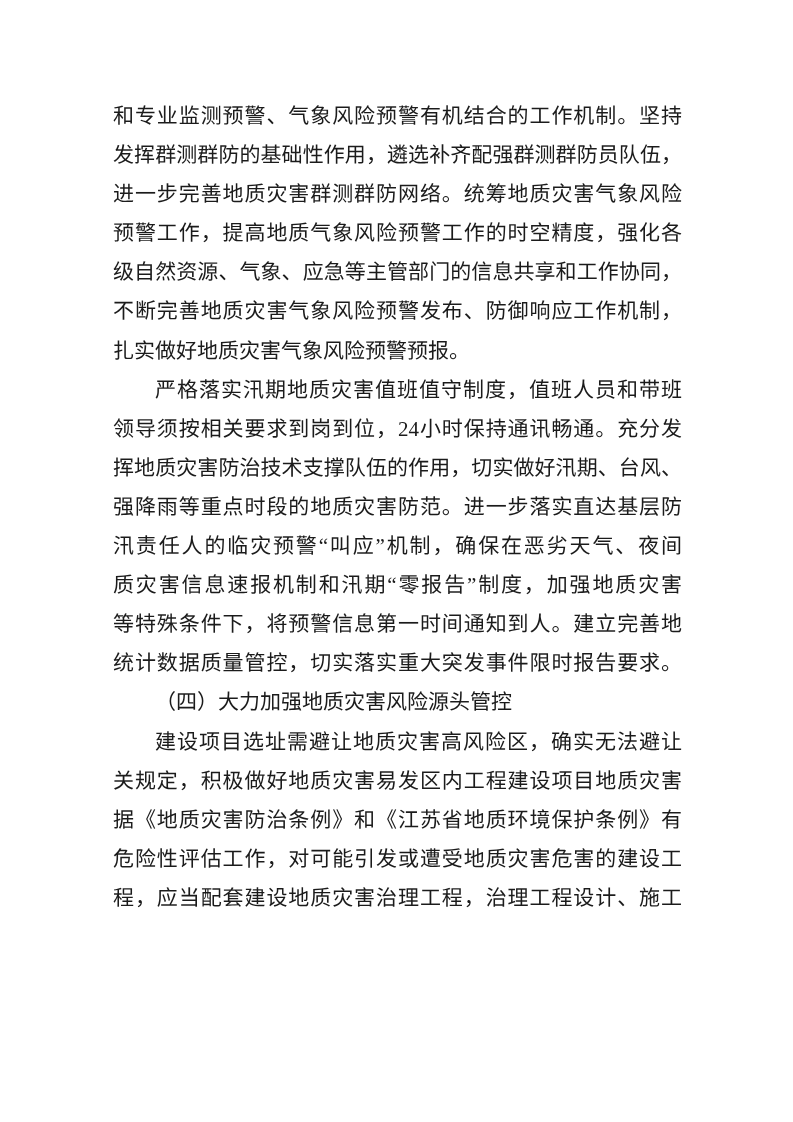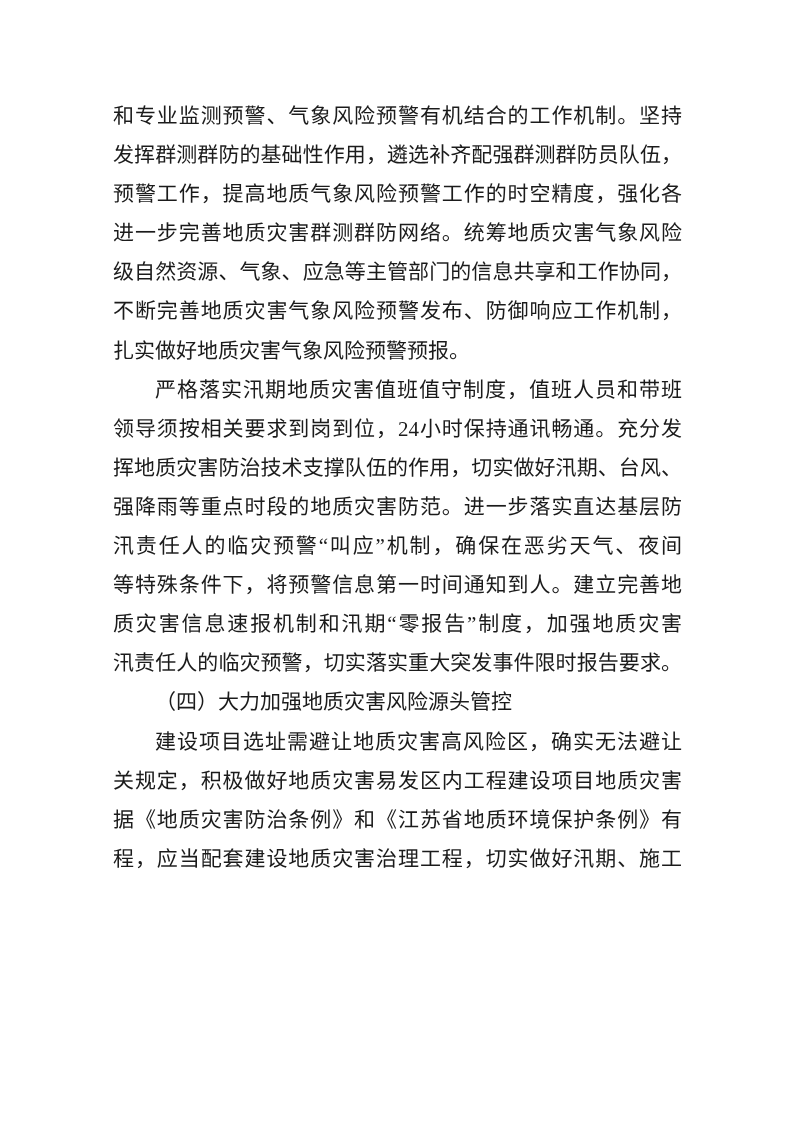"预警工作，提高地质气象风险预警工作的时空精度，强化各" div.line { order: before "进一步完善地质灾害群测群防网络。统筹地质灾害气象风险" -> after "进一步完善地质灾害群测群防网络。统筹地质灾害气象风险" }
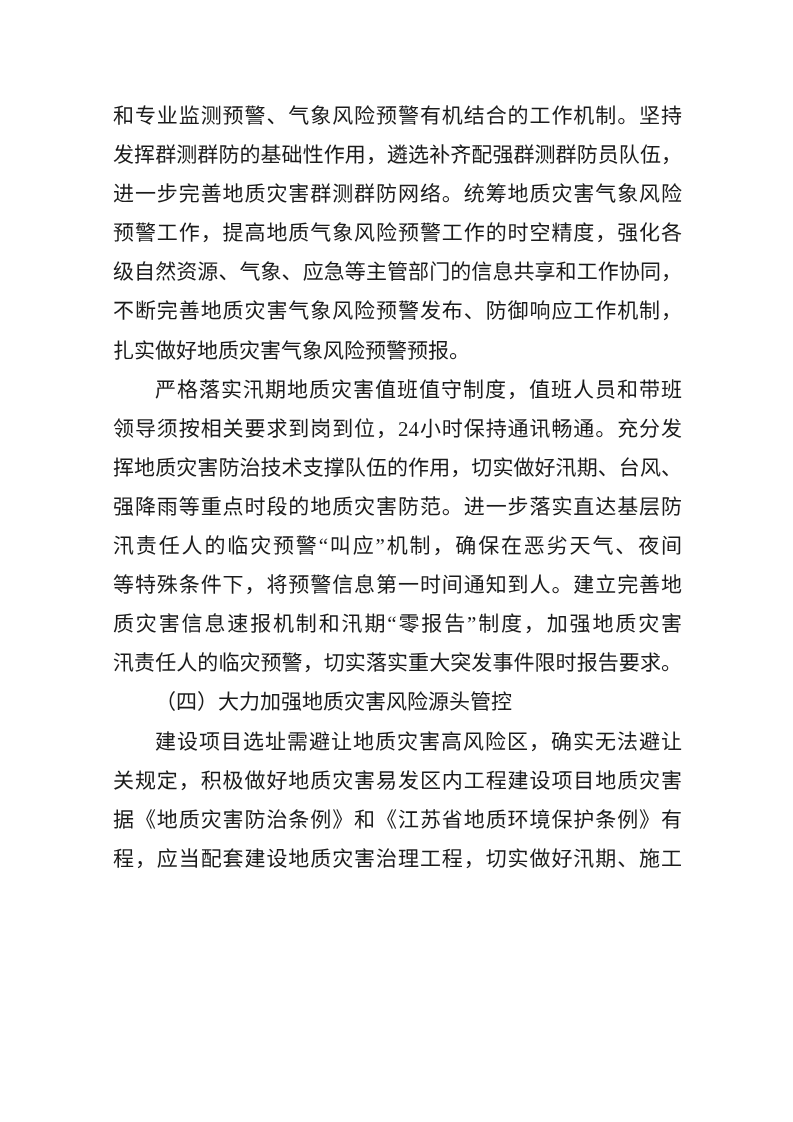"等特殊条件下，将预警信息第一时间通知到人。建立完善地" div.line { order: before "质灾害信息速报机制和汛期“零报告”制度，加强地质灾害" -> after "质灾害信息速报机制和汛期“零报告”制度，加强地质灾害" }
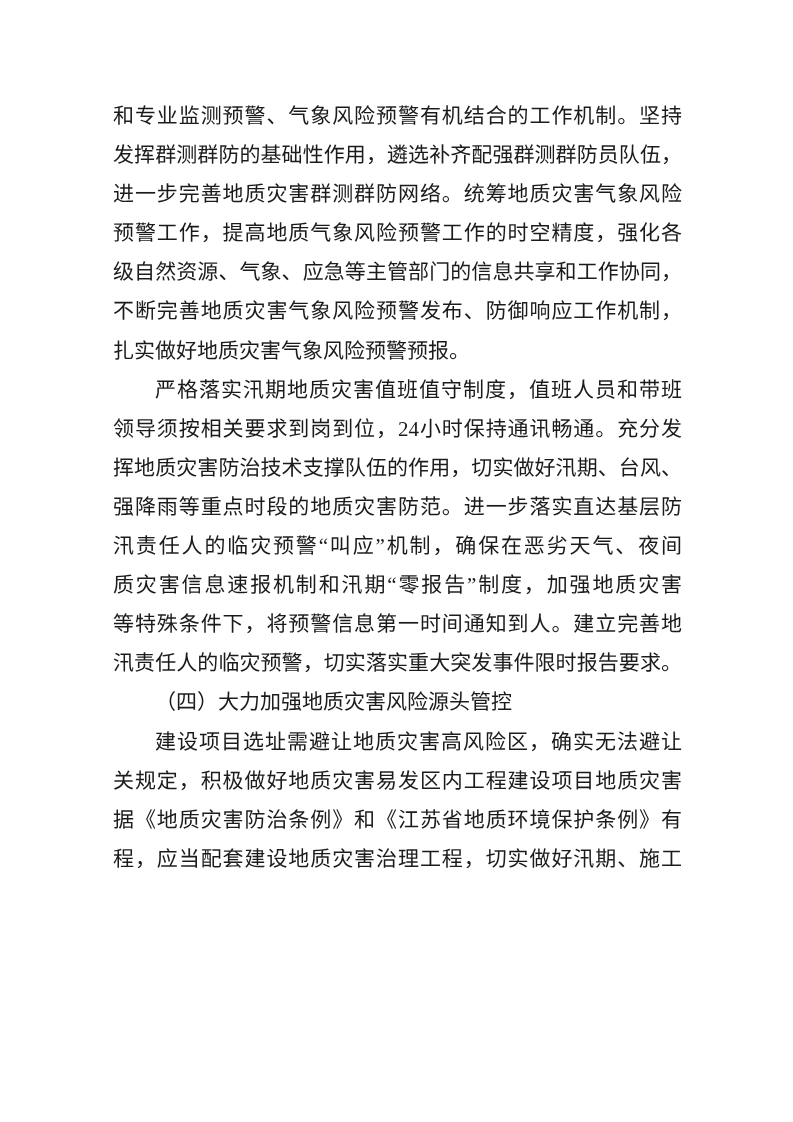"汛责任人的临灾预警，切实落实重大突发事件限时报告要求。" div.line { text: 汛责任人的临灾预警 -> 统计数据质量管控 }
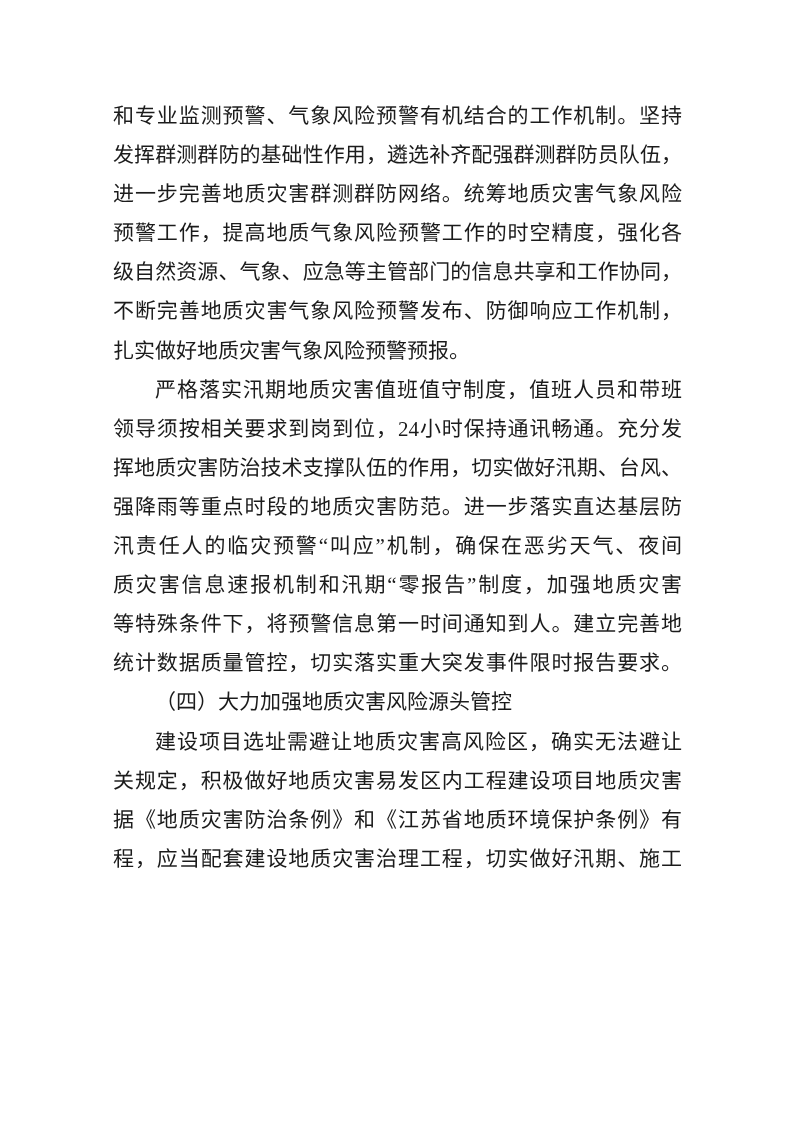"危险性评估工作，对可能引发或遭受地质灾害危害的建设工" div.line { html: none -> <div>危险性评估工作，对可能引发或遭受地质灾害危害的建设工</div> }
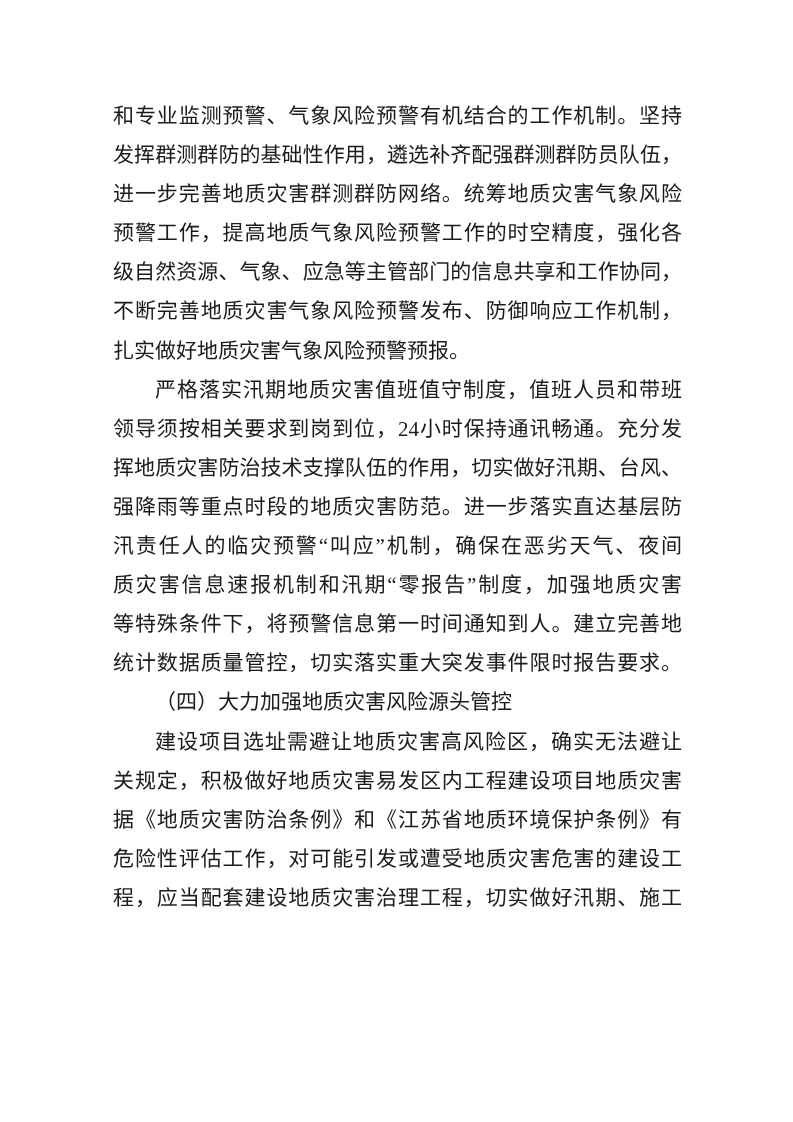"程，应当配套建设地质灾害治理工程，切实做好汛期、施工" div.line { text: 切实做好汛期 -> 治理工程设计 }
